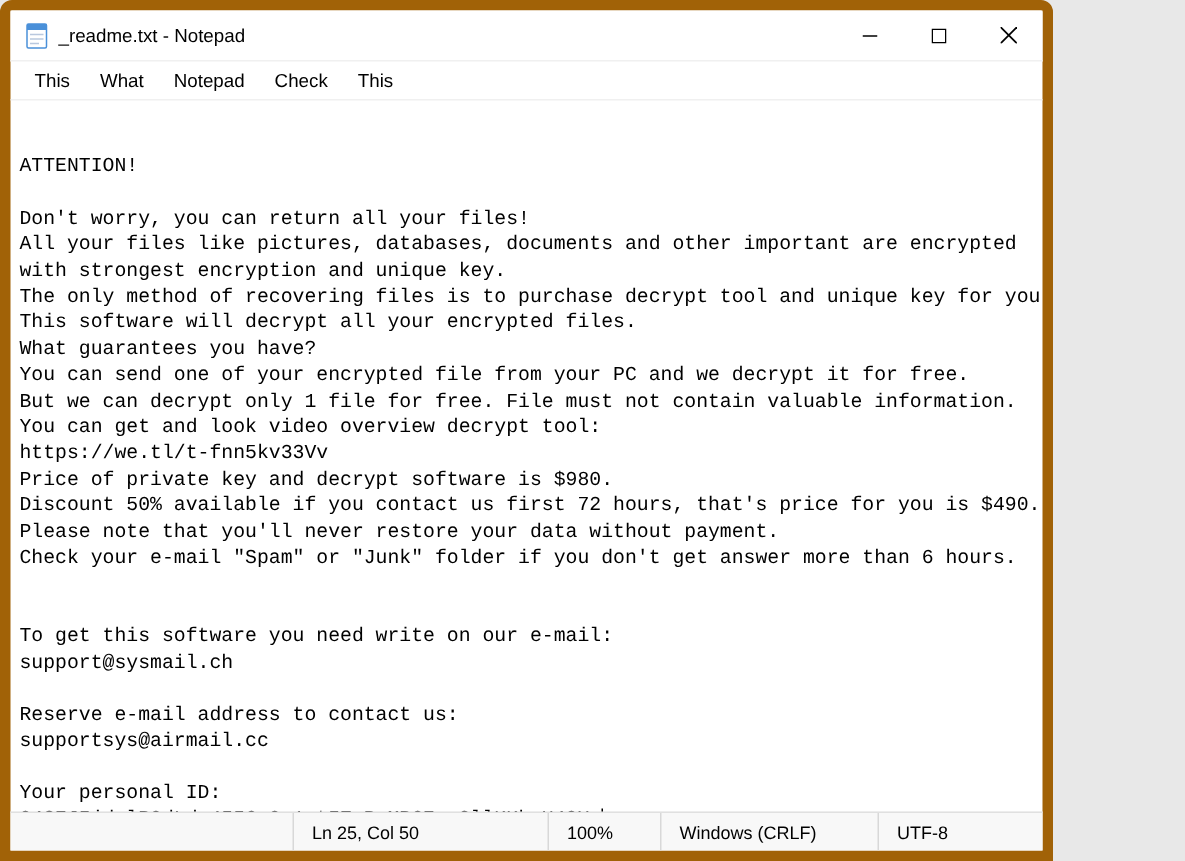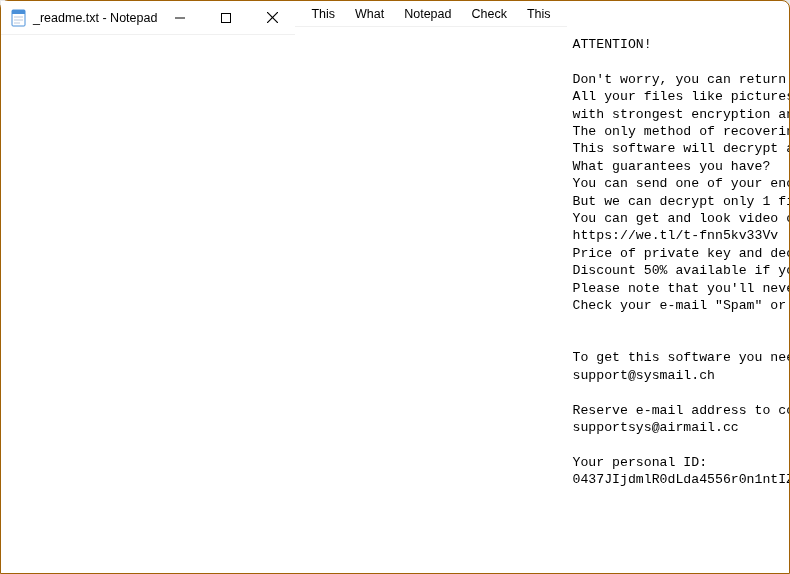"_readme.txt - Notepad" .window { border: 1px solid #a16207 -> 7px solid #a16207; flex-direction: row -> column; width: 790px -> 702px }
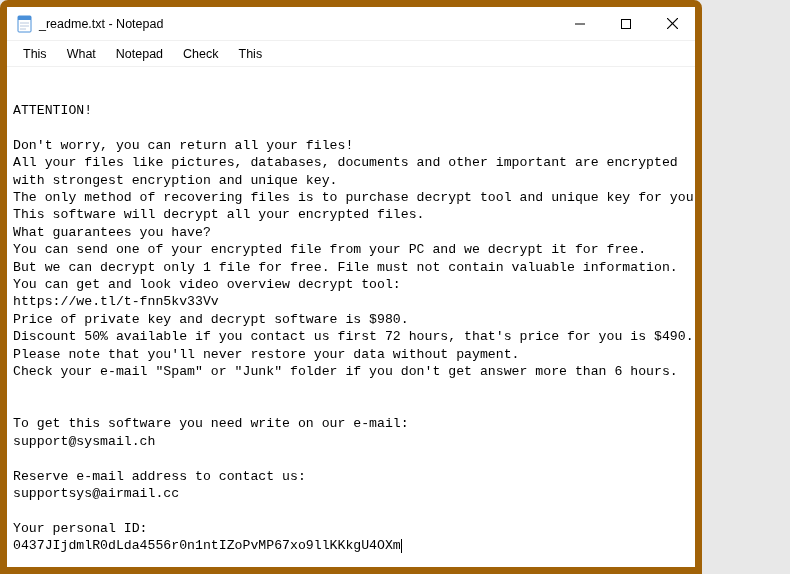"Ln 25, Col 50" div.statusbar { html: none -> <div> <div></div> <div>Ln 25, Col 50</div> <div>100%</div> <div>Windows (CRLF)</div> <div>UTF-8</div> </div> }
